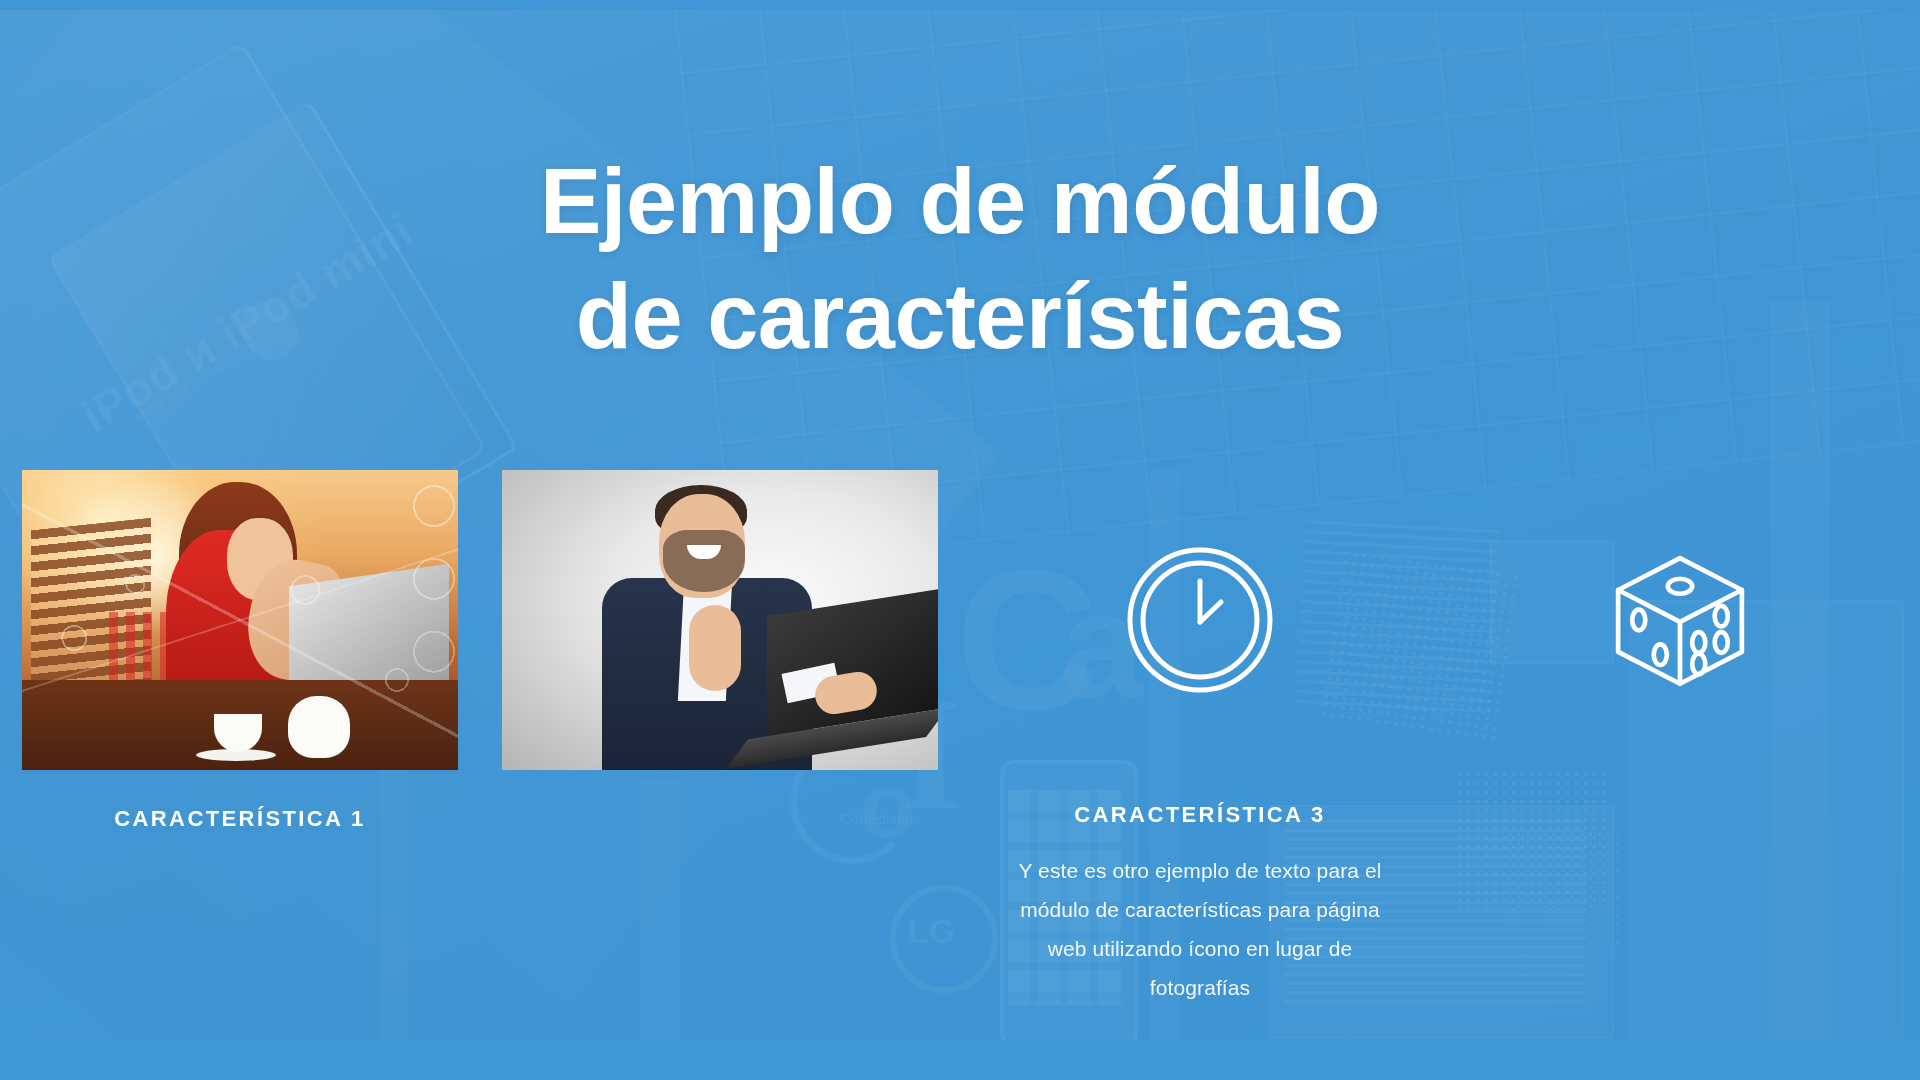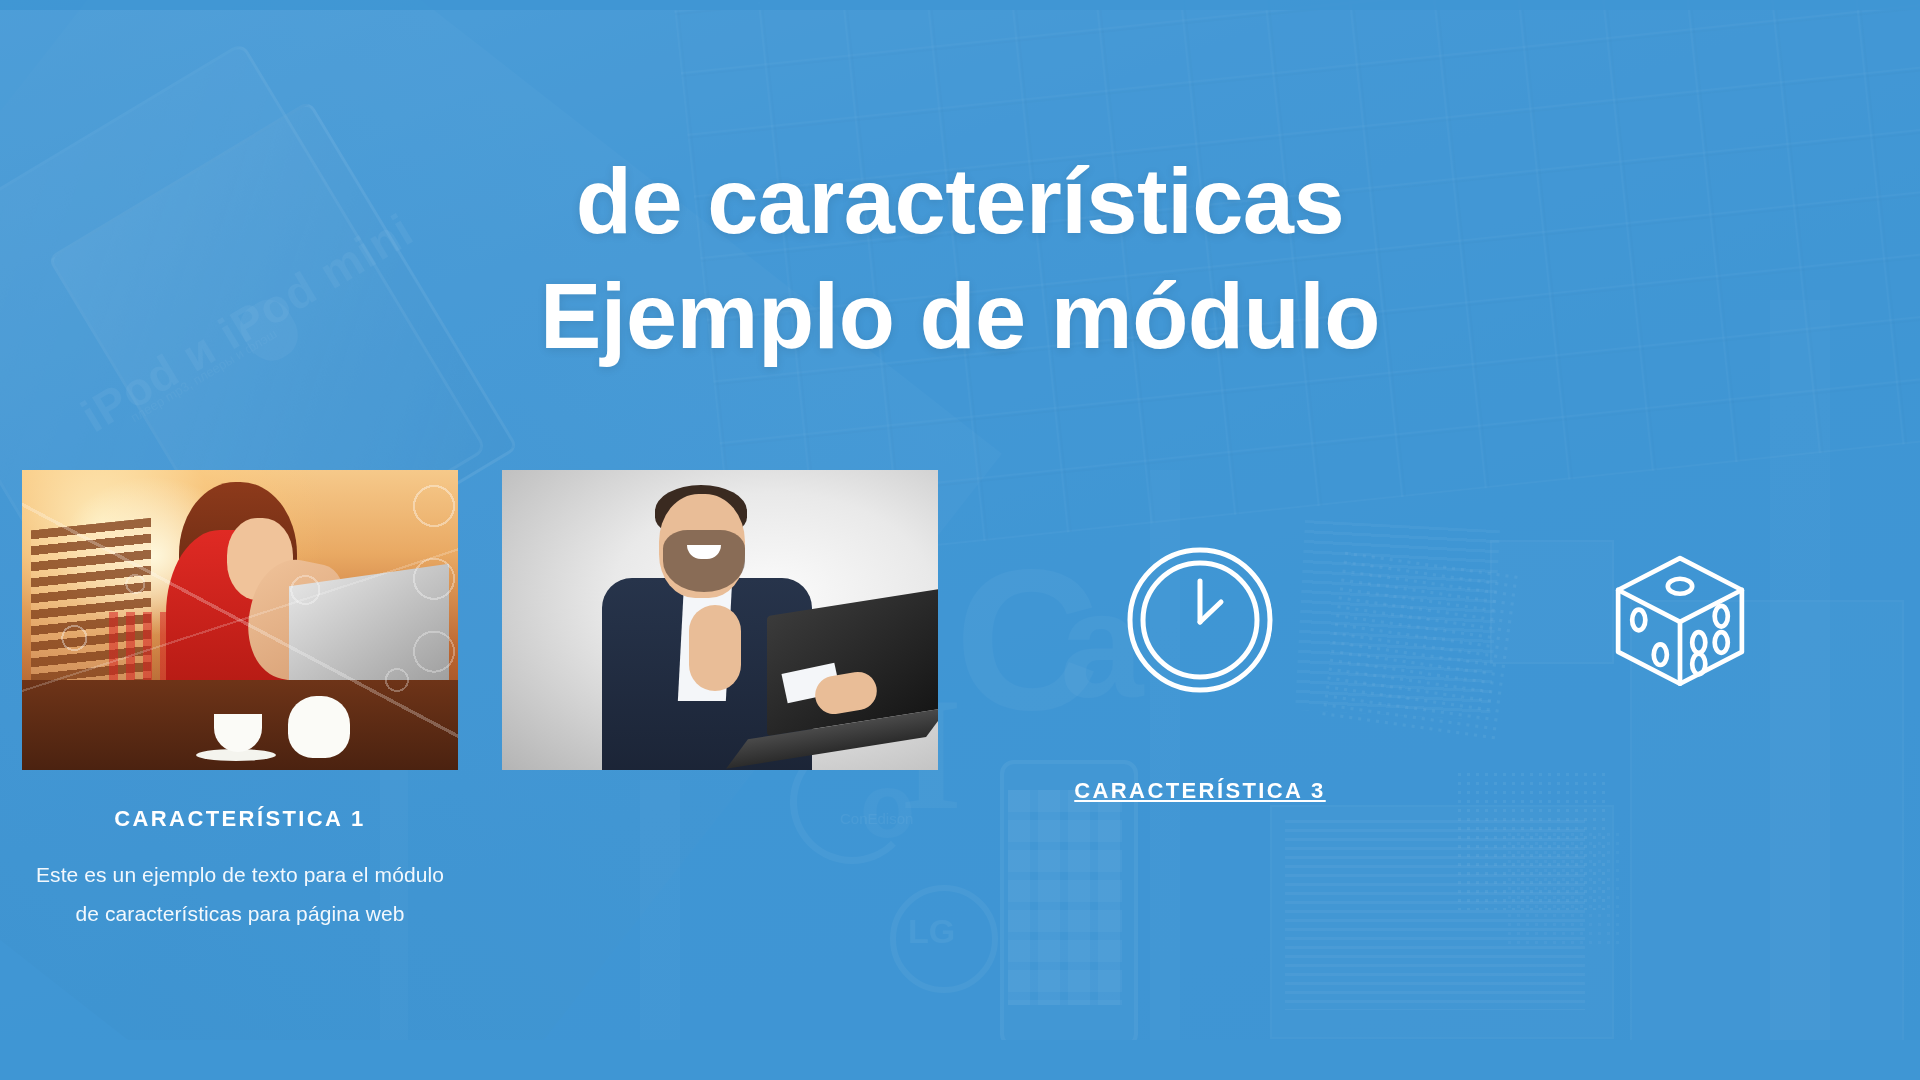"de características" span.line { order: before "Ejemplo de módulo" -> after "Ejemplo de módulo" }
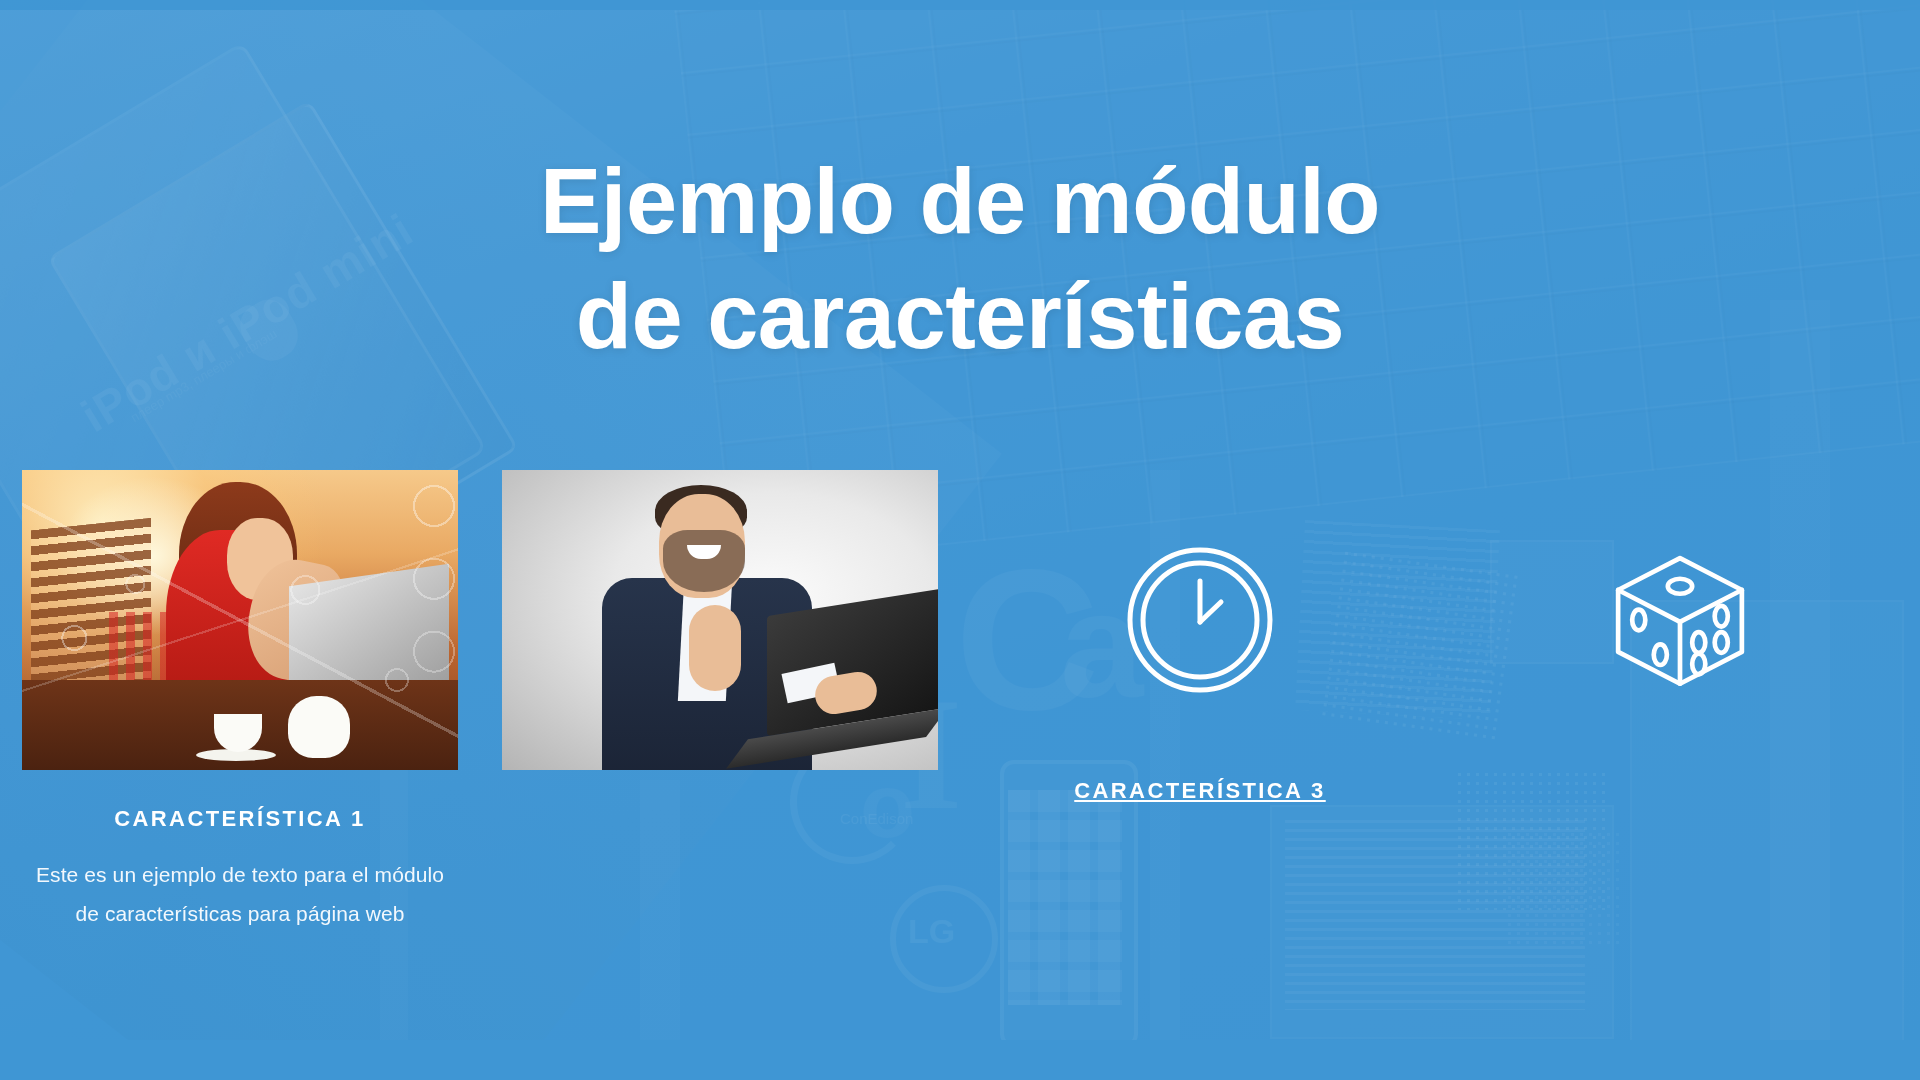"CARACTERÍSTICA 3" .feature.has-icon .feature-title { margin-top: 8px -> 32px; text-decoration: underline -> none }
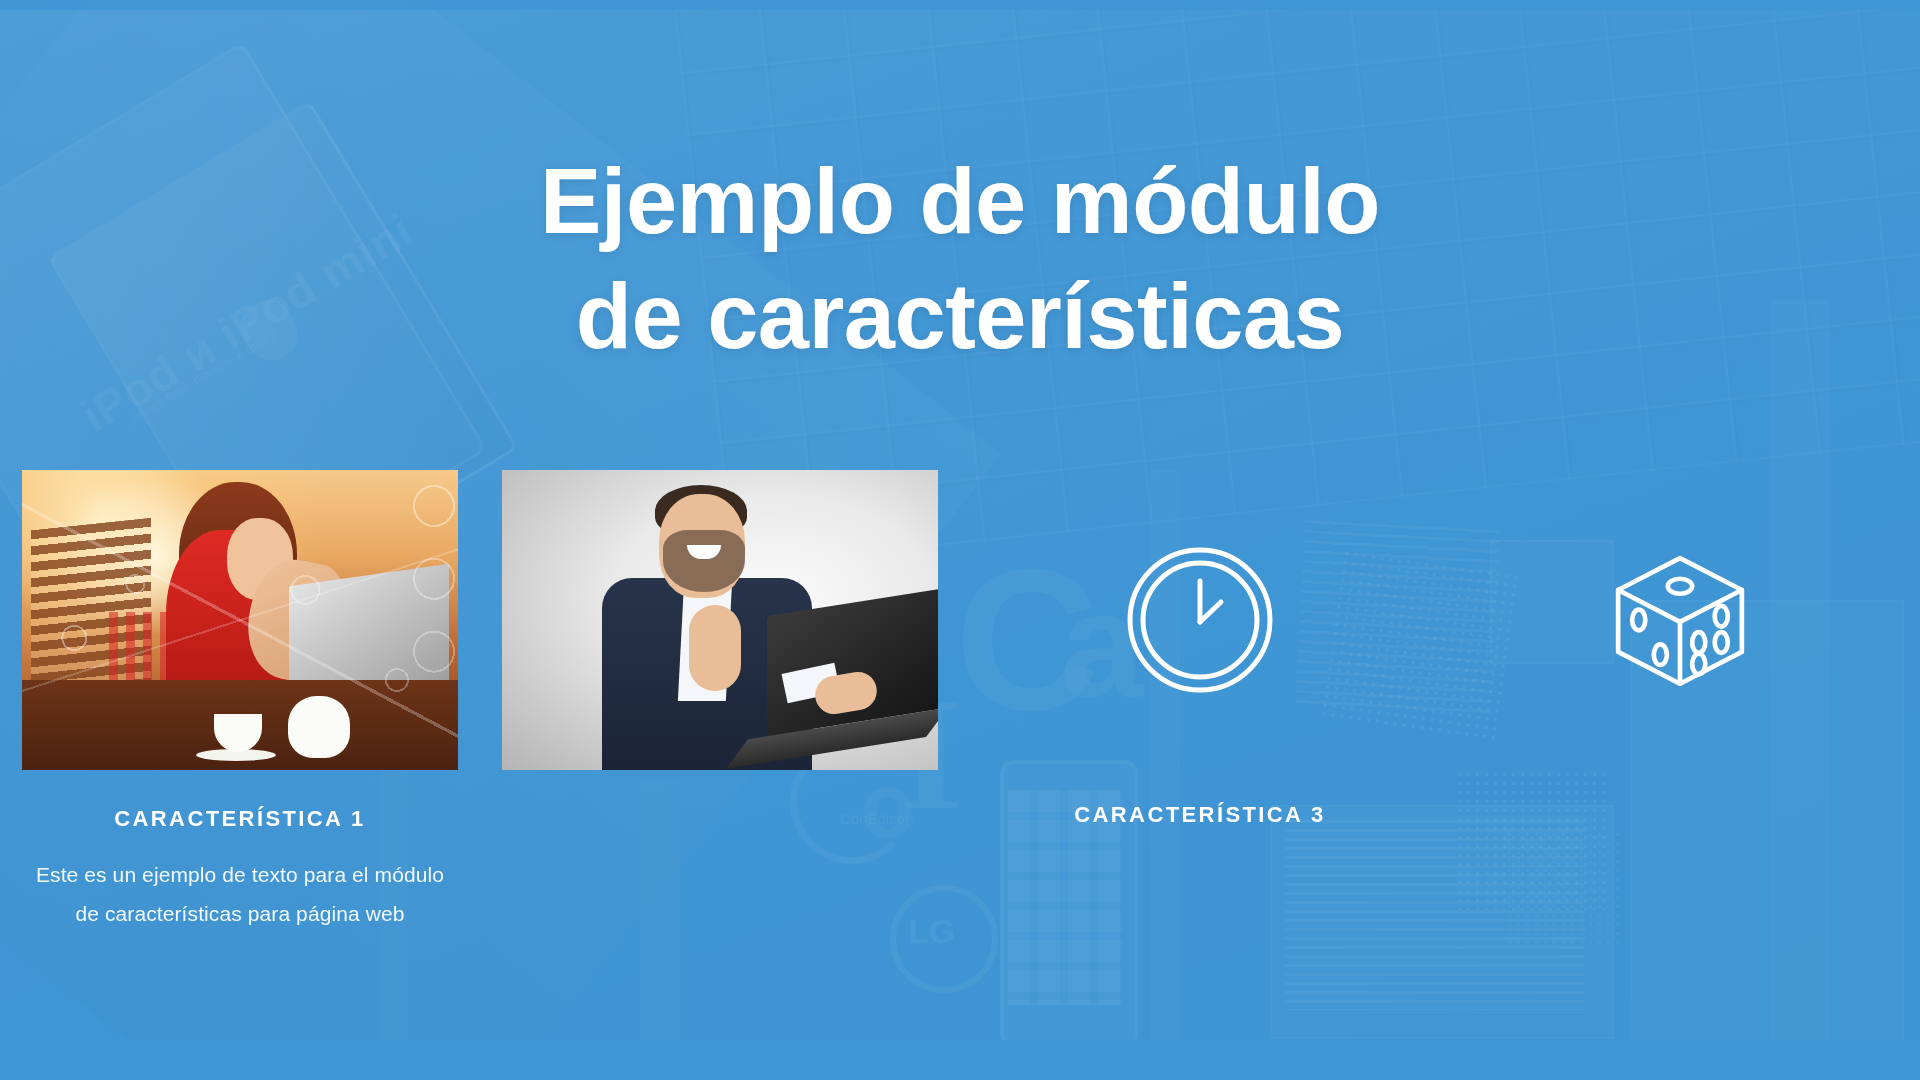"Este es un ejemplo de" div.feature-text { html: <div>Este es un ejemplo de texto para el módulo de características para página web</div> -> none }
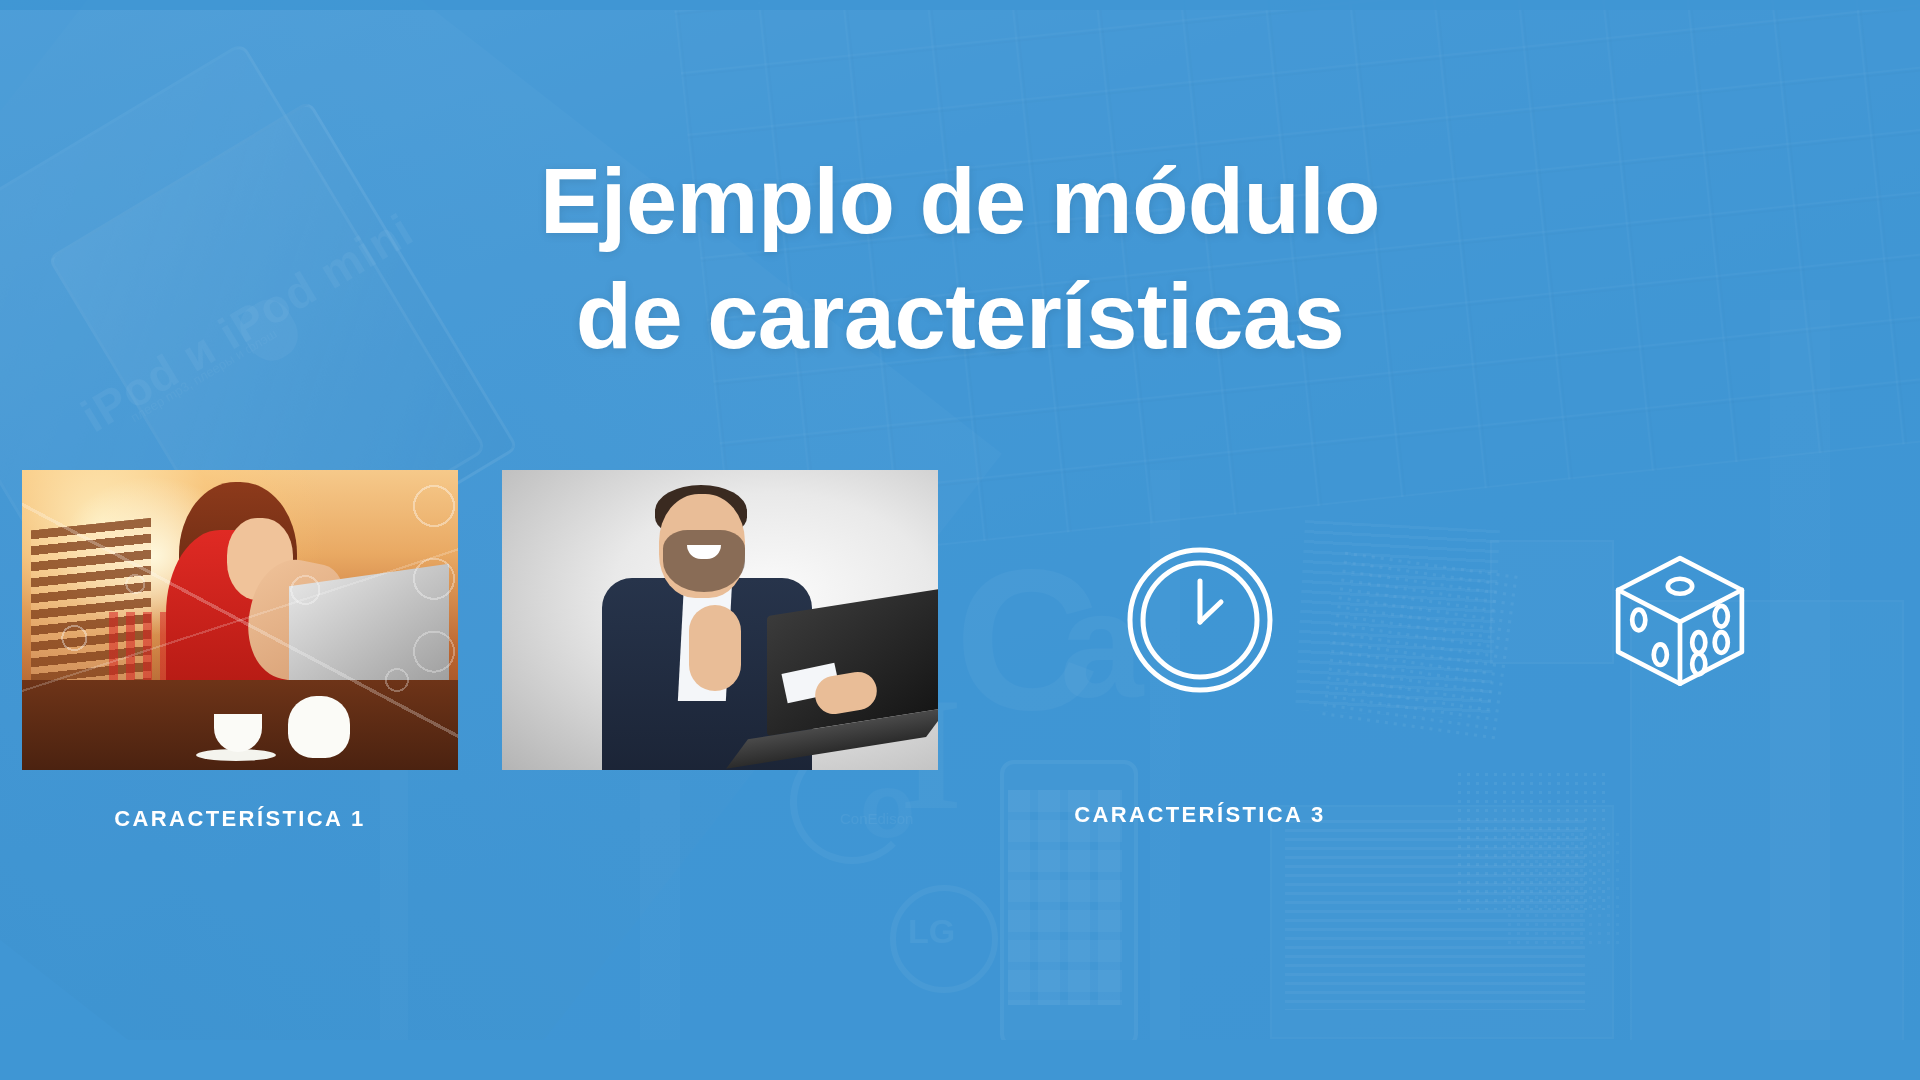"Y este es otro ejemplo" div.feature-text { html: none -> <div>Y este es otro ejemplo de texto para el módulo de características para página web utilizando ícono en lugar de fotografías</div> }
